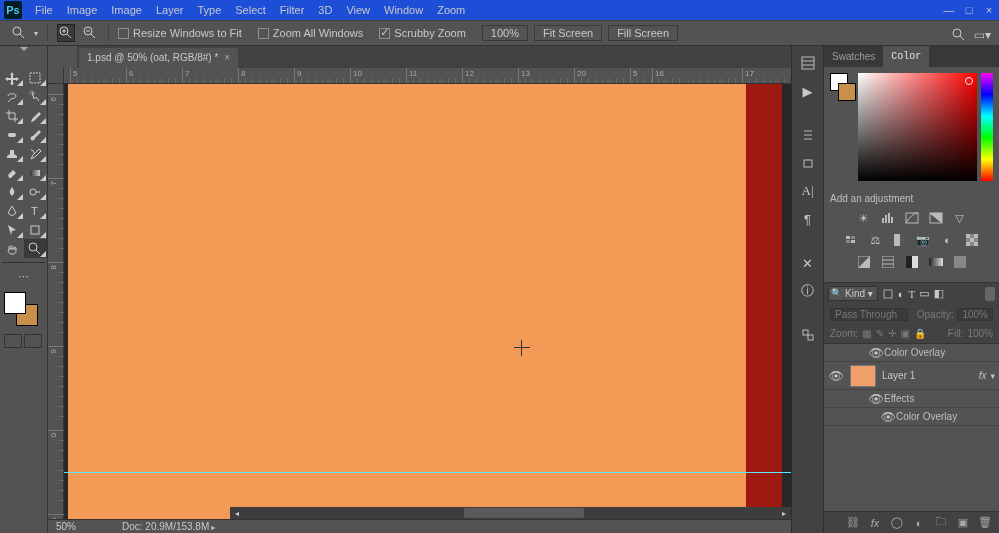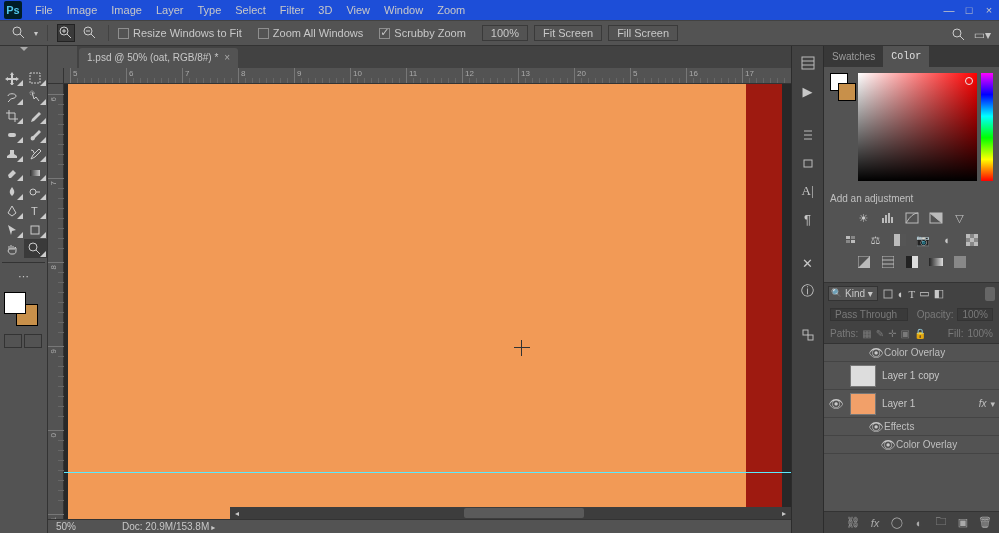"16" div.rtick { left: 622px -> 588px }
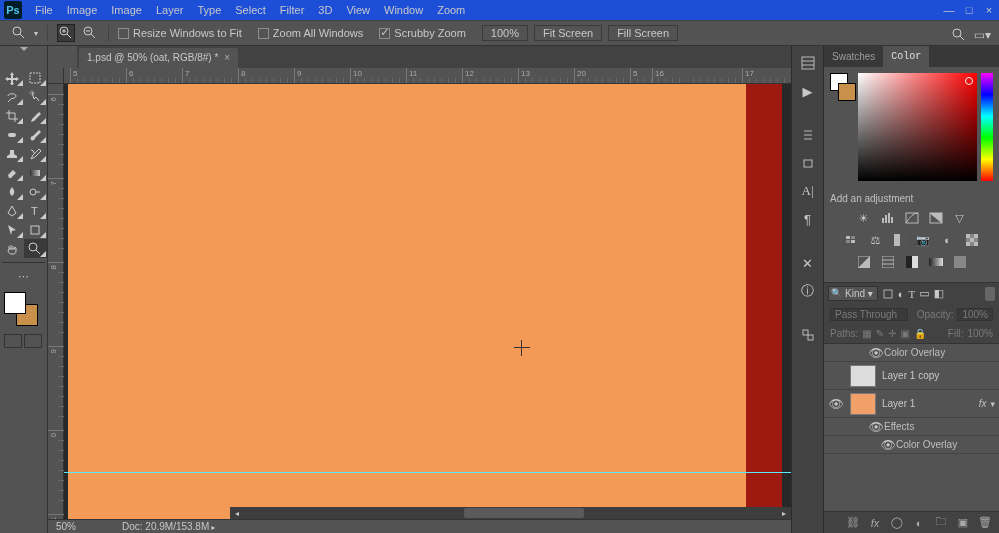"Paths:" span { text: Paths -> Zoom }
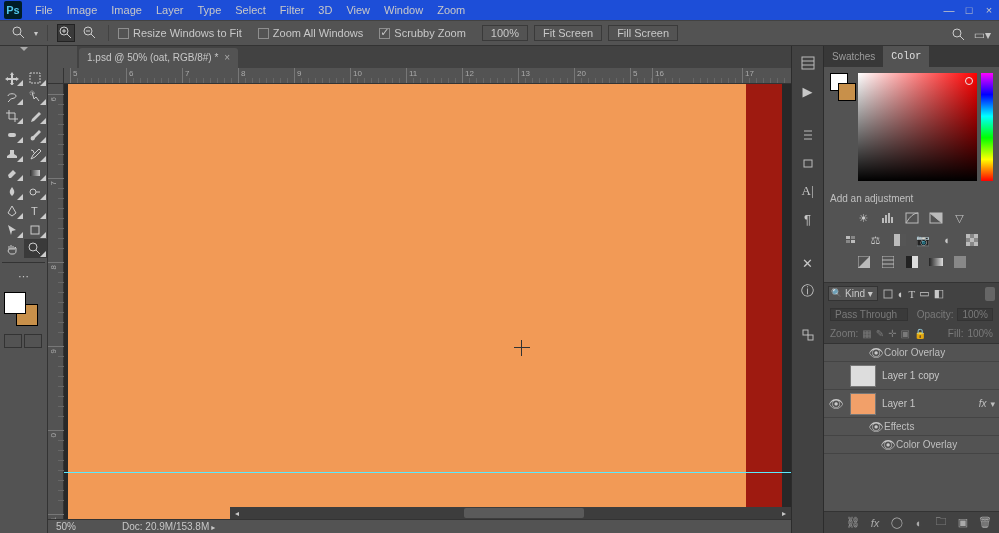"Layer 1 copy" div.lrow { html: <div> <span></span> <div></div> <span>Layer 1 copy</span> </div> -> none }
